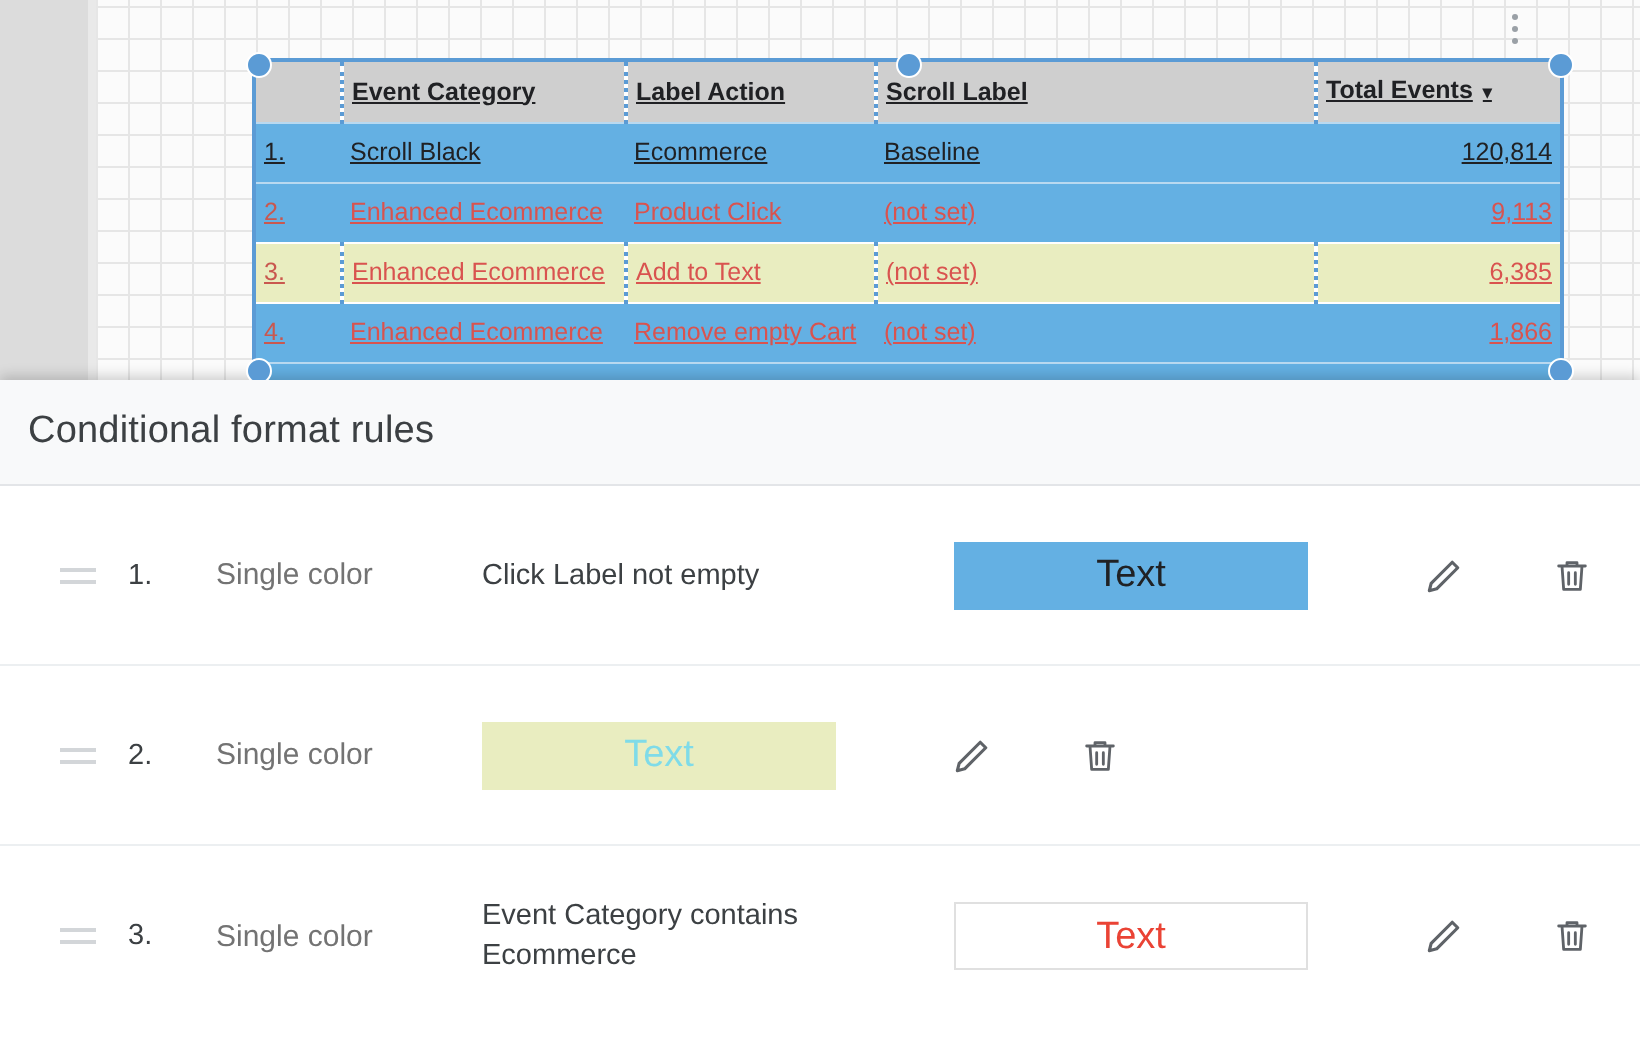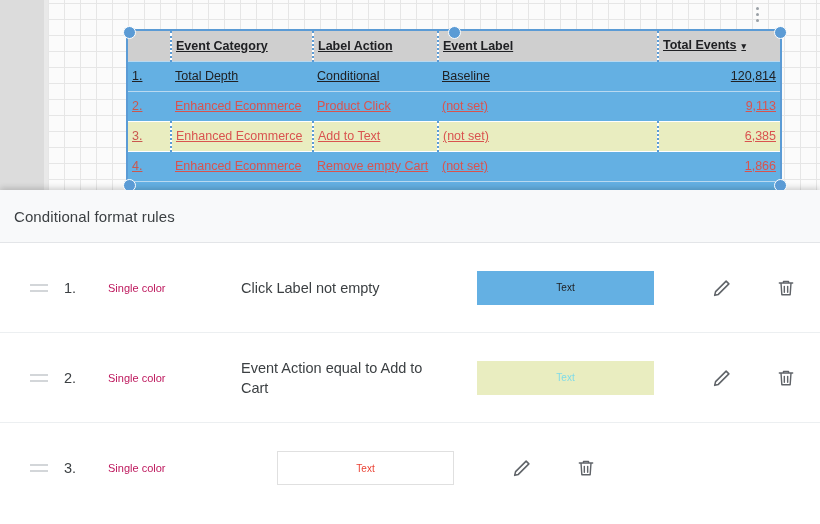"Event Label" th.sep { text: Event -> Scroll }
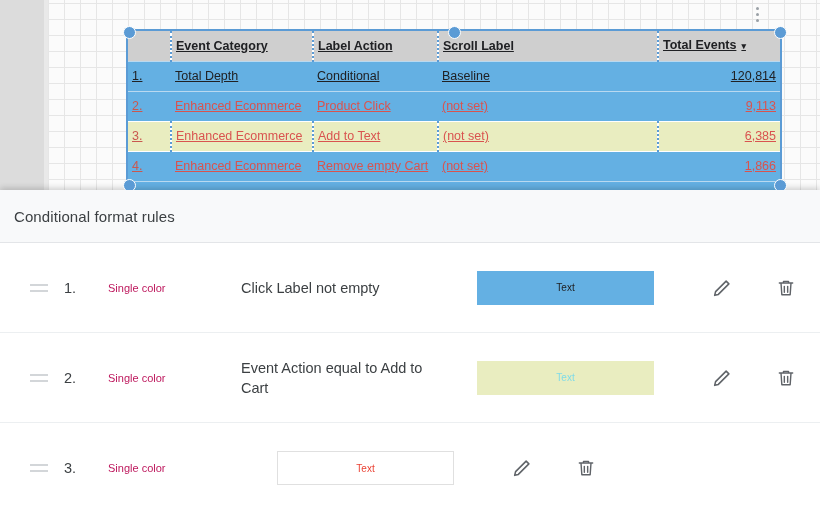"Total Depth" td.t-dark { text: Total Depth -> Scroll Black }
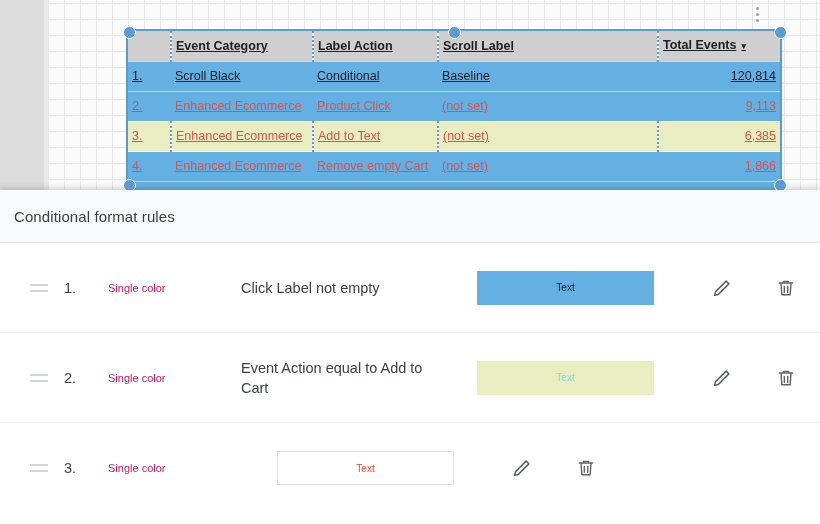"Conditional" td.t-dark { text: Conditional -> Ecommerce }
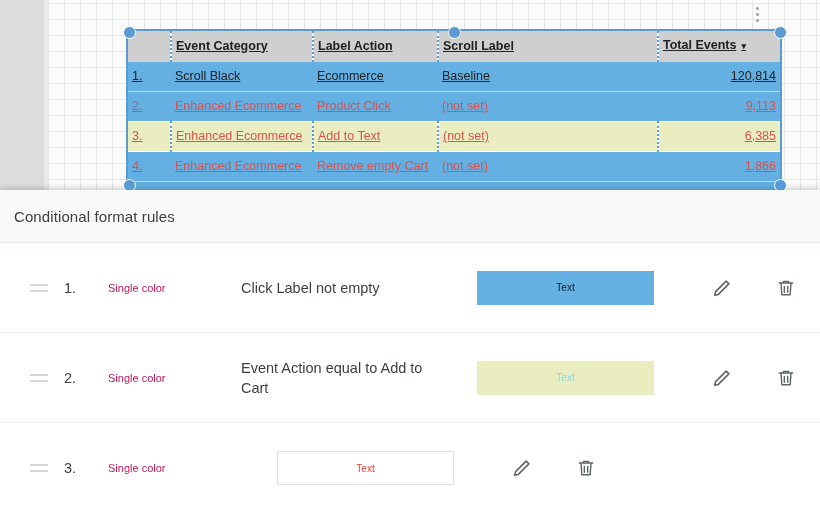"Conditional format rules" #dialog-title { font-size: 15px -> 19px }
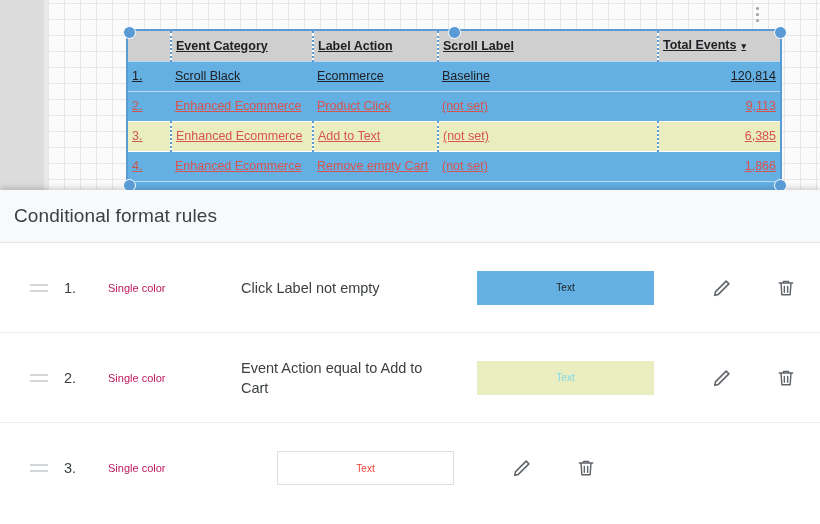"Single color" .rule-type { color: #be185d -> #737373; font-size: 11px -> 15px }
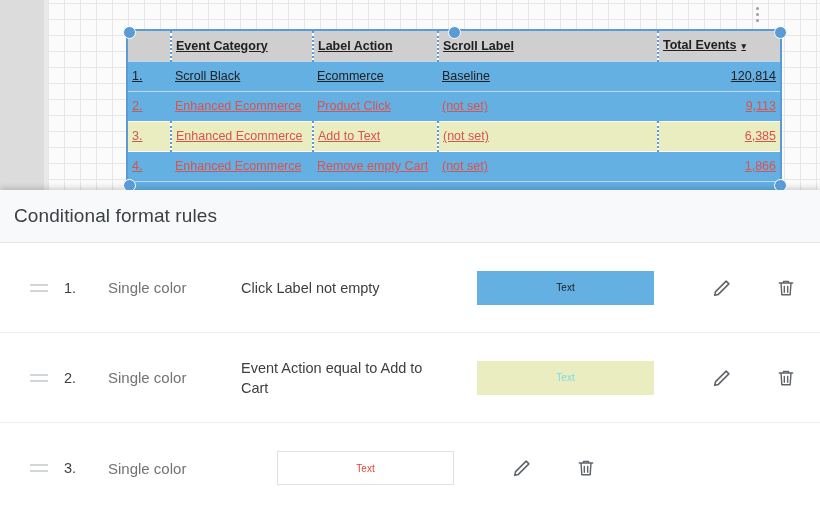"Text" .swatch { font-size: 10px -> 19px; margin-left: 36px -> none }
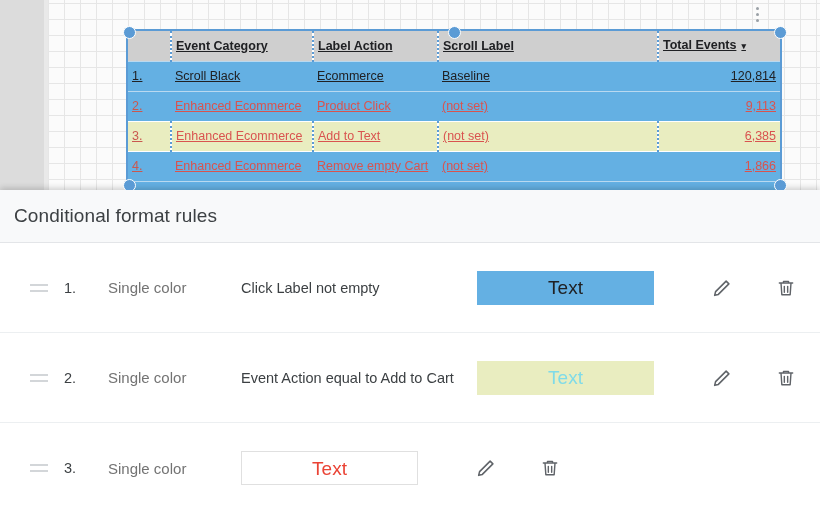"Event Action equal to Add" div.rule-cond { html: <div>Event Action equal to Add to Cart</div> -> none }
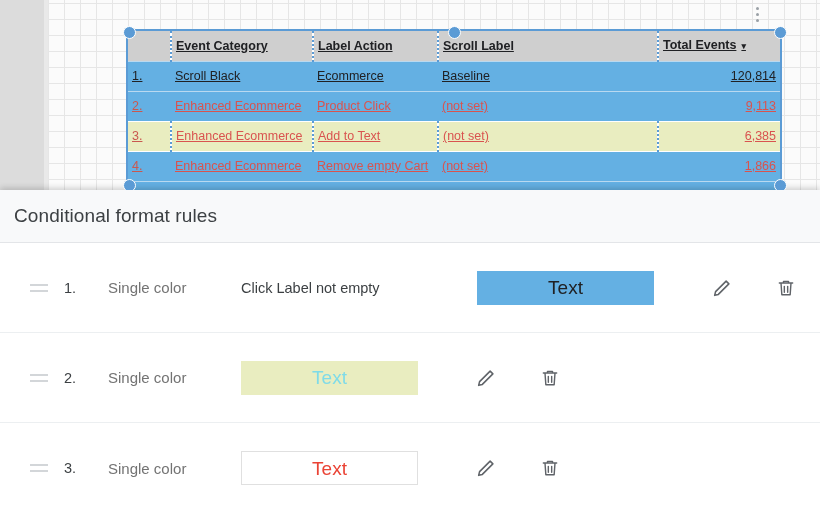"Event Category contains Ecommerce" div.rule-cond { html: none -> <div>Event Category contains Ecommerce</div> }
